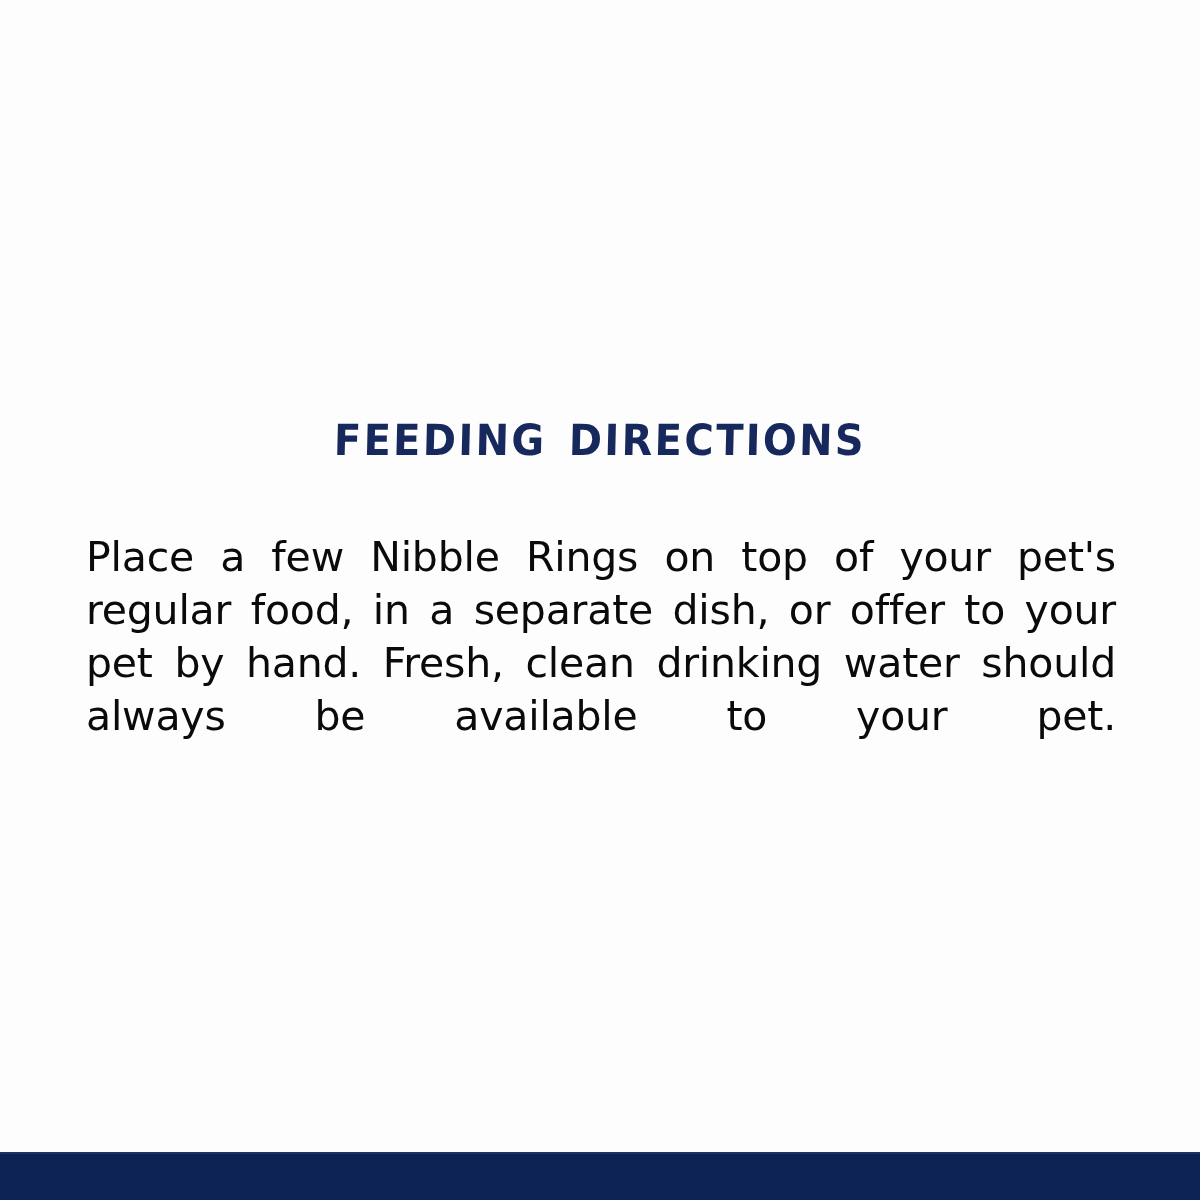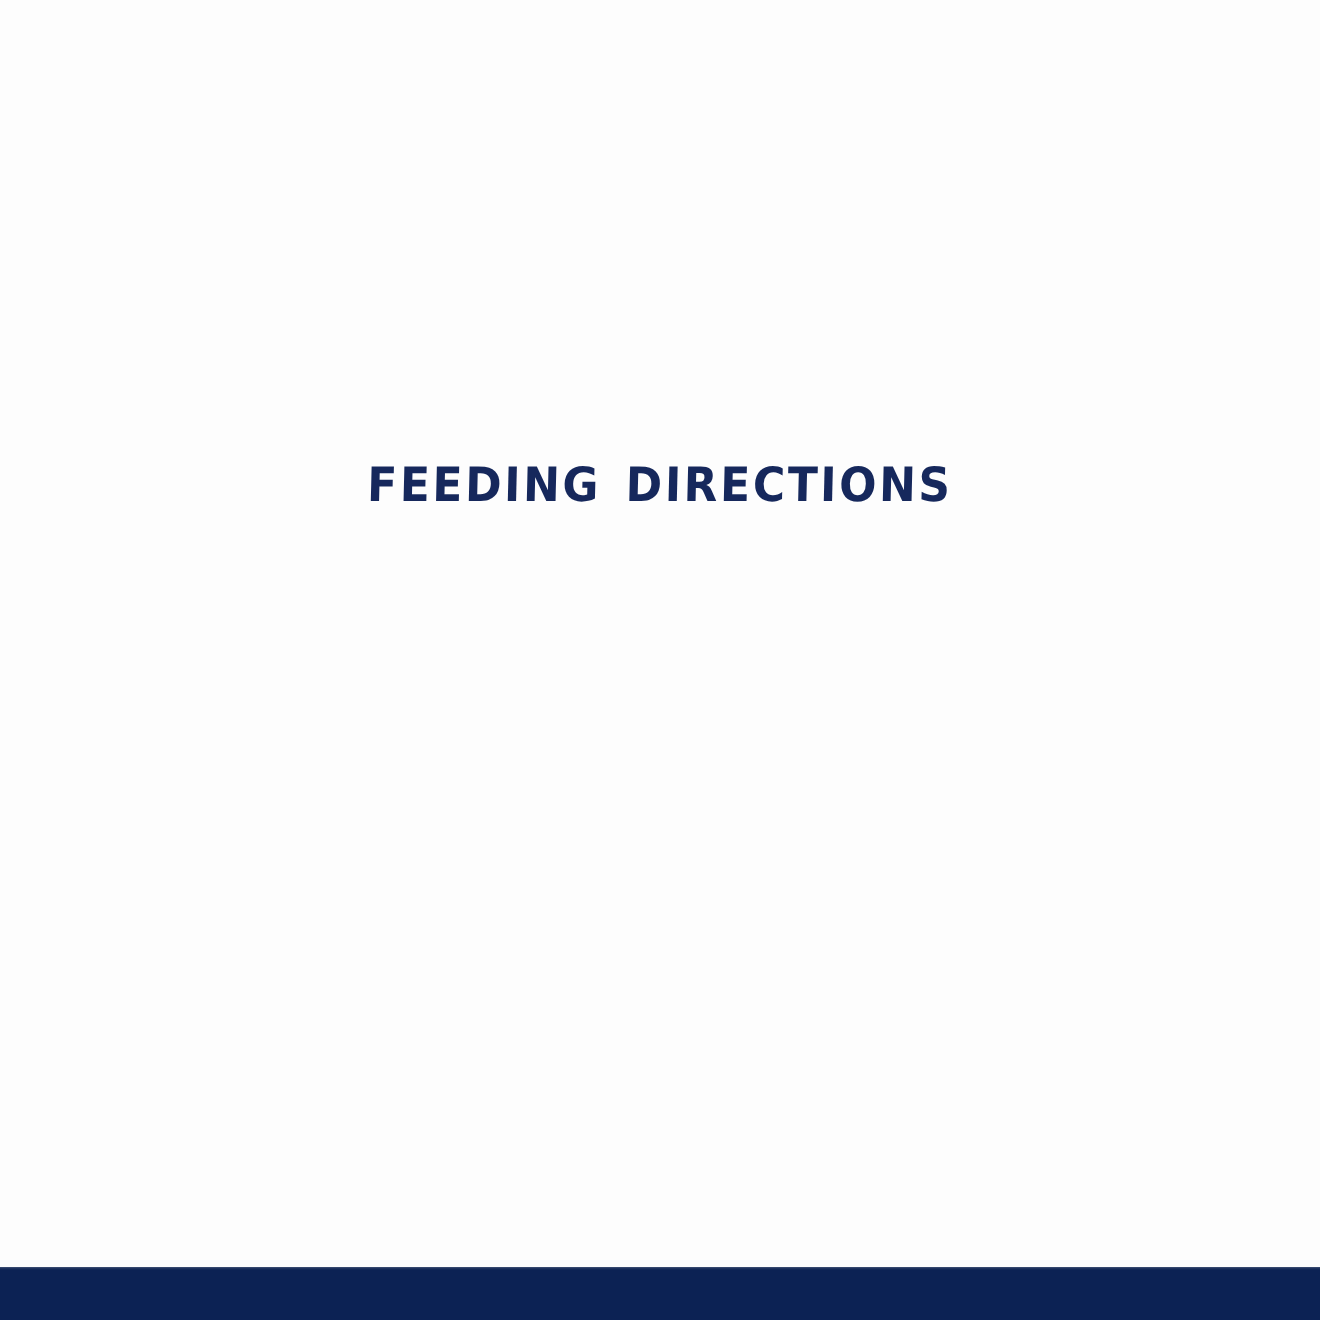"Place a few Nibble Rings" div { html: none -> <div> <p>Place a few Nibble Rings on top of your pet's regular food, in a separate dish, or offer to your pet by hand. Fresh, clean drinking water should always be available to your pet.</p> </div> }
